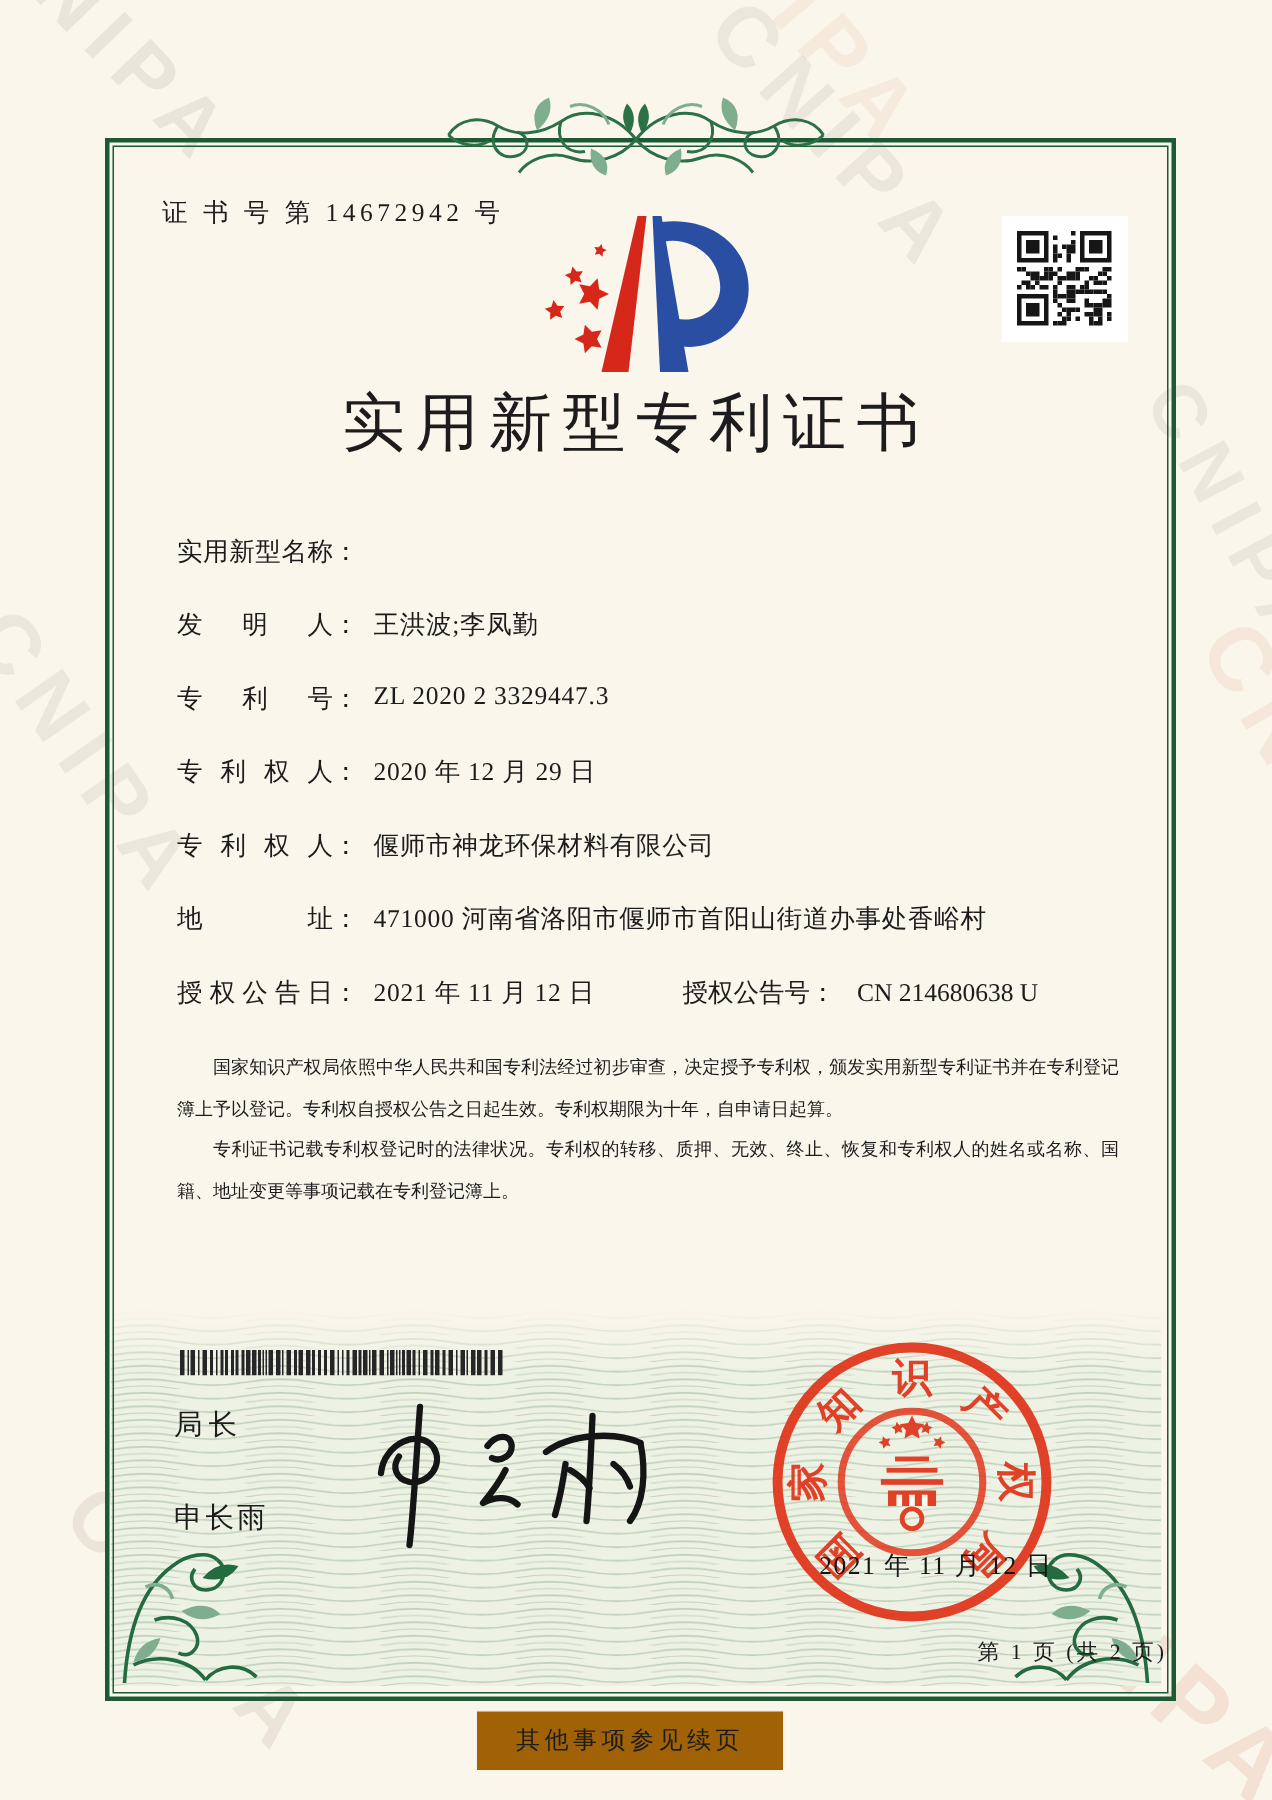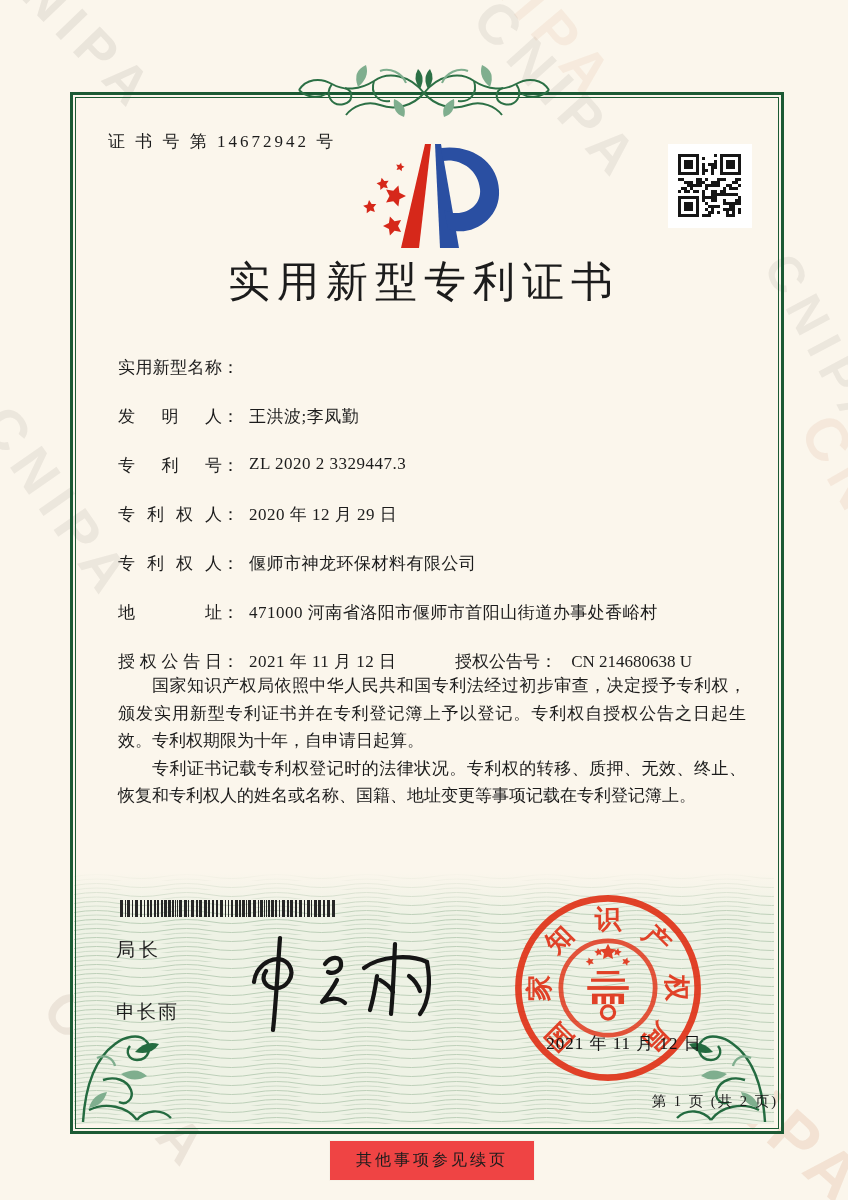"国家知识产权局依照中华人民共和国专利法经过初步审查，决定授予专利权，颁发实用新型" .paras { font-size: 17px -> 12px; top: 672px -> 698px }
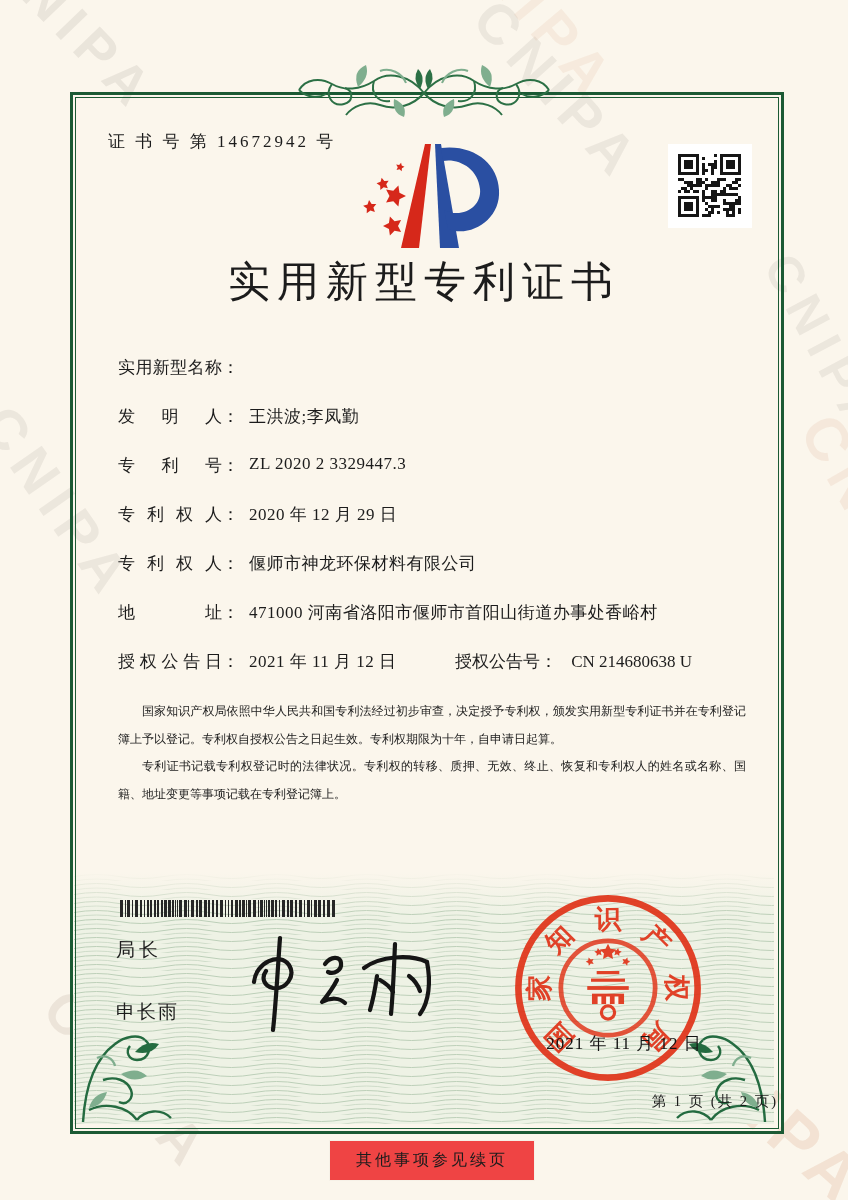"其他事项参见续页" .note-box { background: #ef4444 -> #a16207; left: 330px -> 318px }
